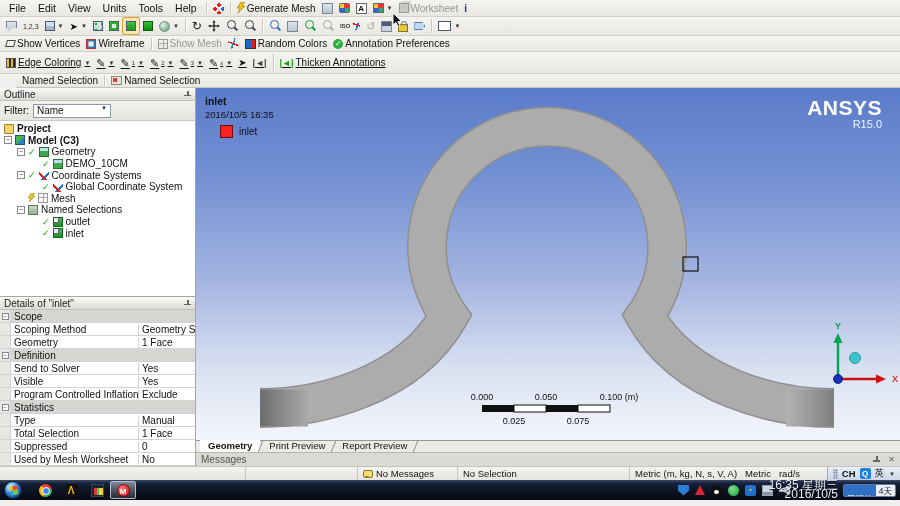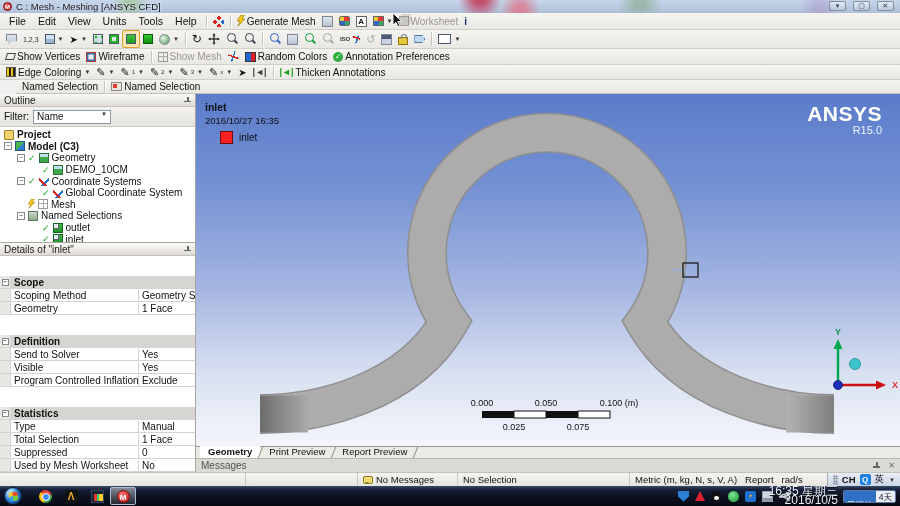"C : Mesh - Meshing" div { html: <div> <div>M</div> <div>C : Mesh - Meshing [ANSYS CFD]</div> <div> <div>▾</div> <div>▢</div> <div>✕</div> </div> </div> -> none }
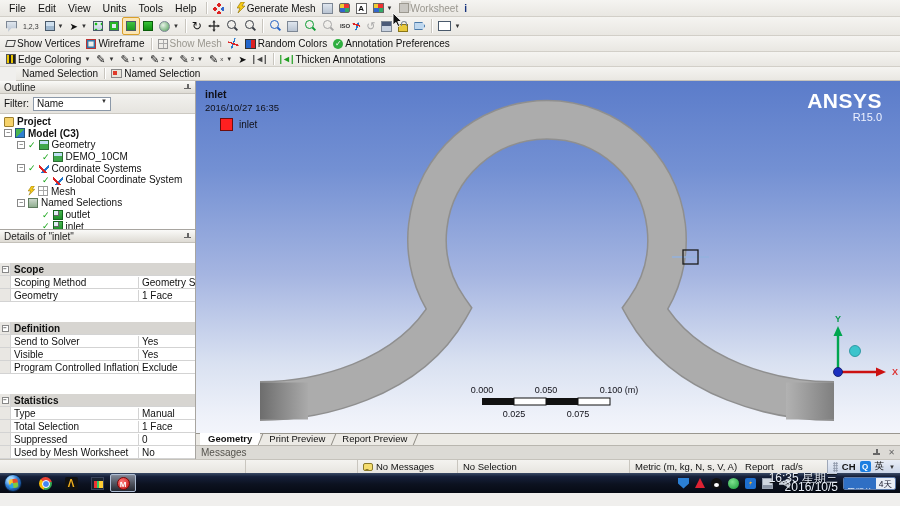"Edge Coloring" #tb4 { height: 15px -> 22px; text-decoration: none -> underline }
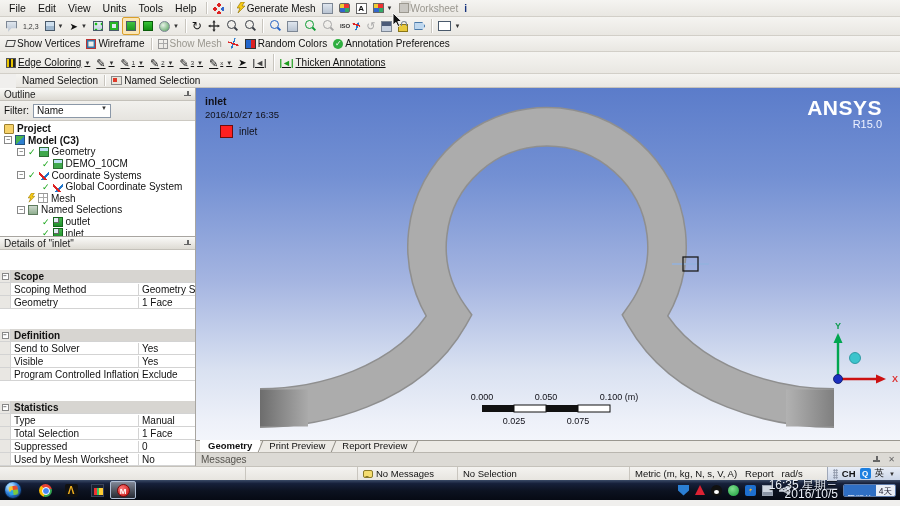"2016/10/27 16:35" div { text: 2016/10/27 -> 2016/10/5 }
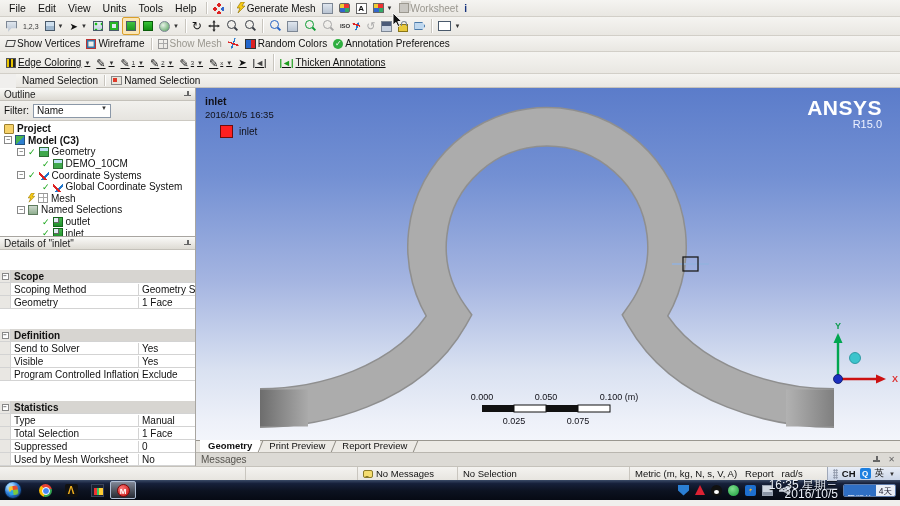"Scope" .drow.hdr { font-weight: bold -> normal; margin-top: 20px -> none }
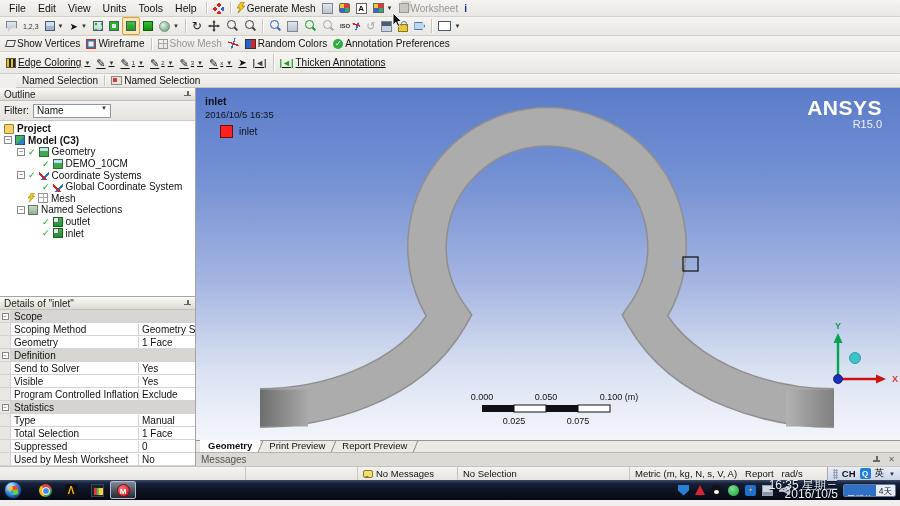"Report" span { text: Report -> Metric }
